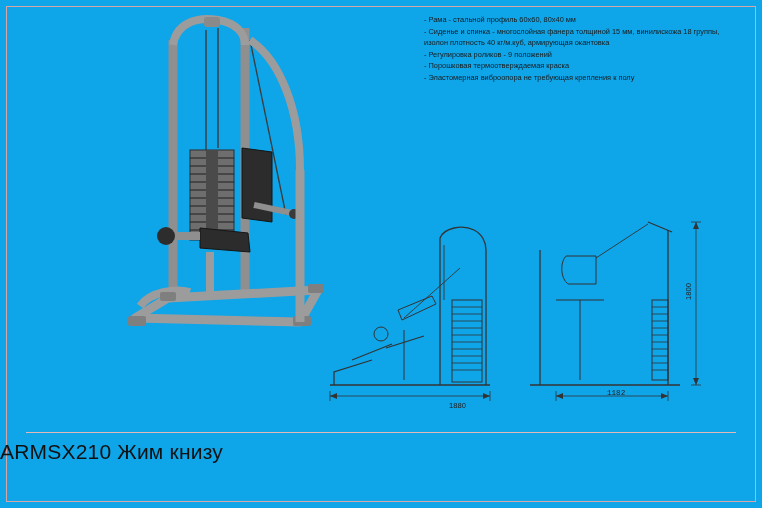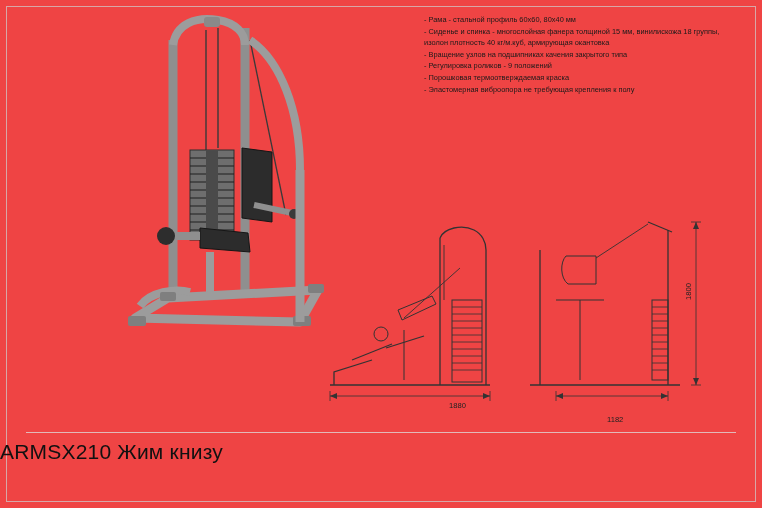"- Рама - стальной профиль" .page { background: #ef4444 -> #0ea5e9 }
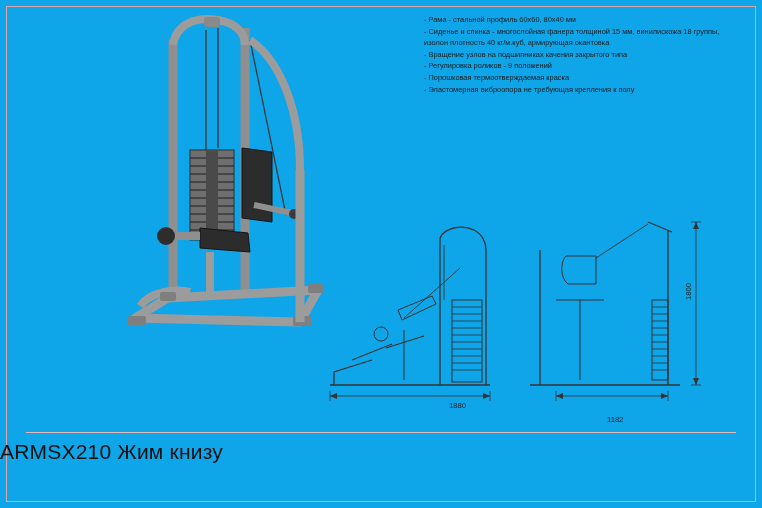"- Вращение узлов на подшипниках" div { html: <div>- Вращение узлов на подшипниках качения закрытого типа</div> -> none }
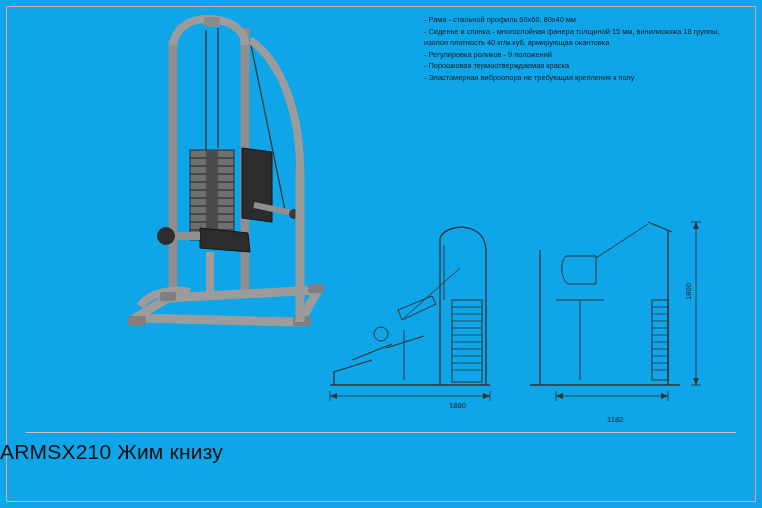"1182" .dim-1182 { font-family: none -> Liberation Mono, monospace; top: 415px -> 389px }
